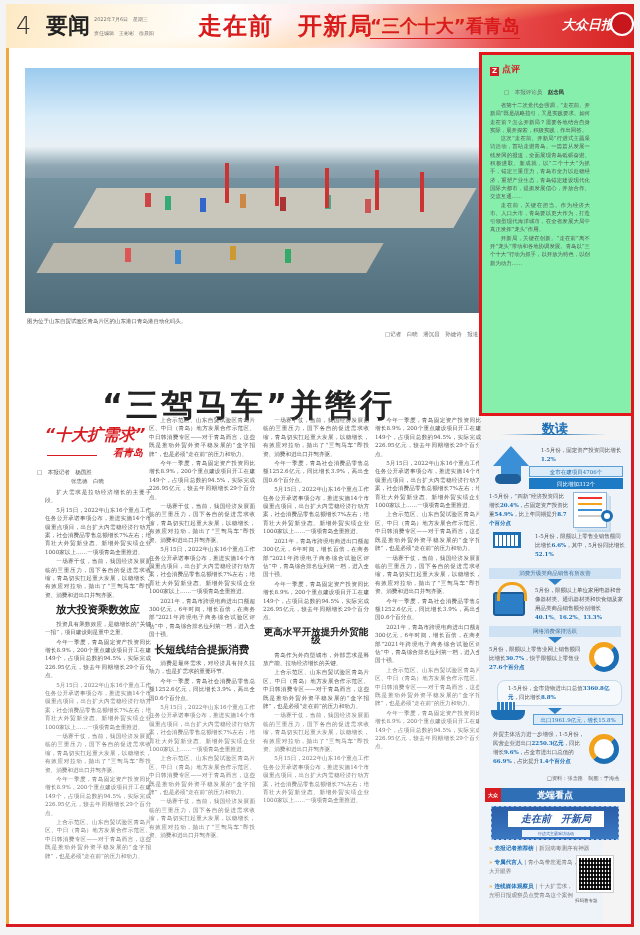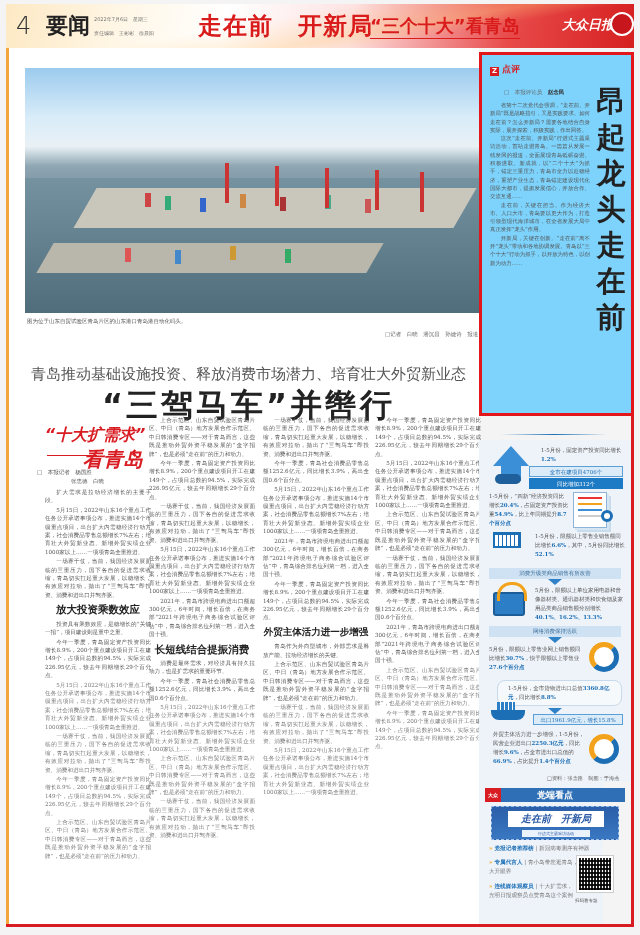"Z 点评" .comment-box { background: #7dd3fc -> #86efac }
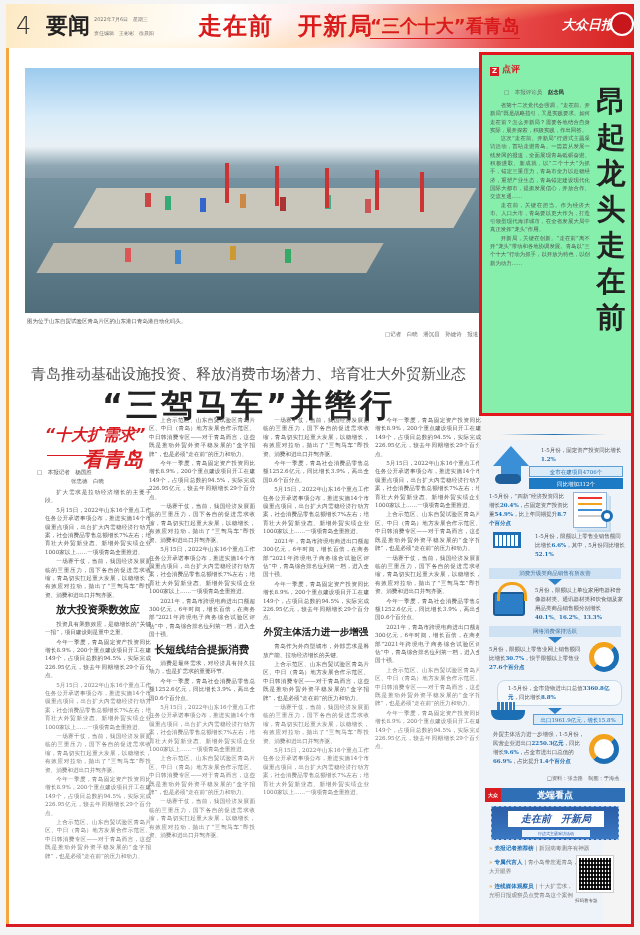"昂起龙头走在前" div.cm-title { html: <div>昂起龙头走在前</div> -> none }
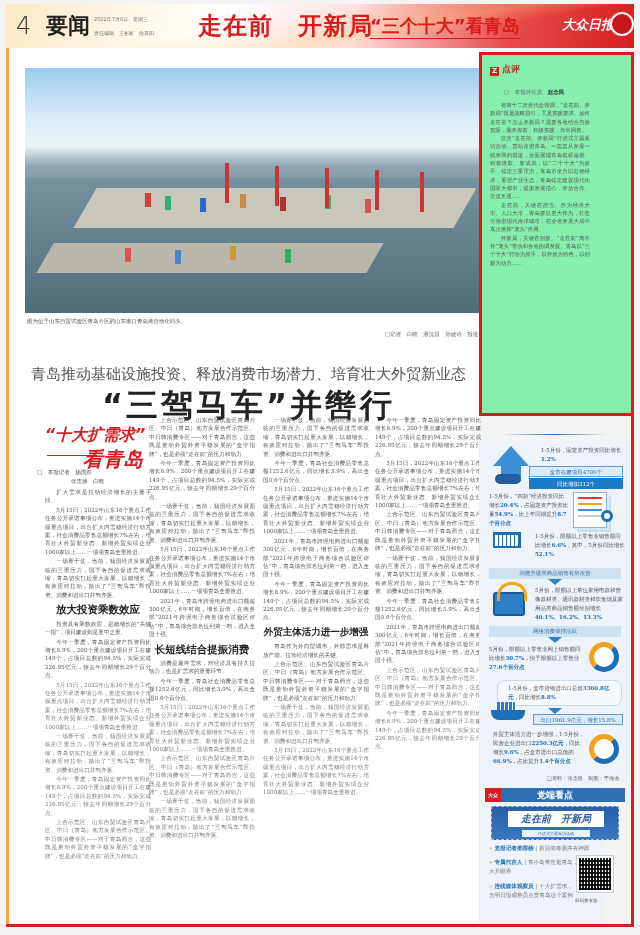"青岛推动基础设施投资、释放消费市场潜力、培育壮大外贸新业态" div.kicker { html: <div>青岛推动基础设施投资、释放消费市场潜力、培育壮大外贸新业态</div> -> none }
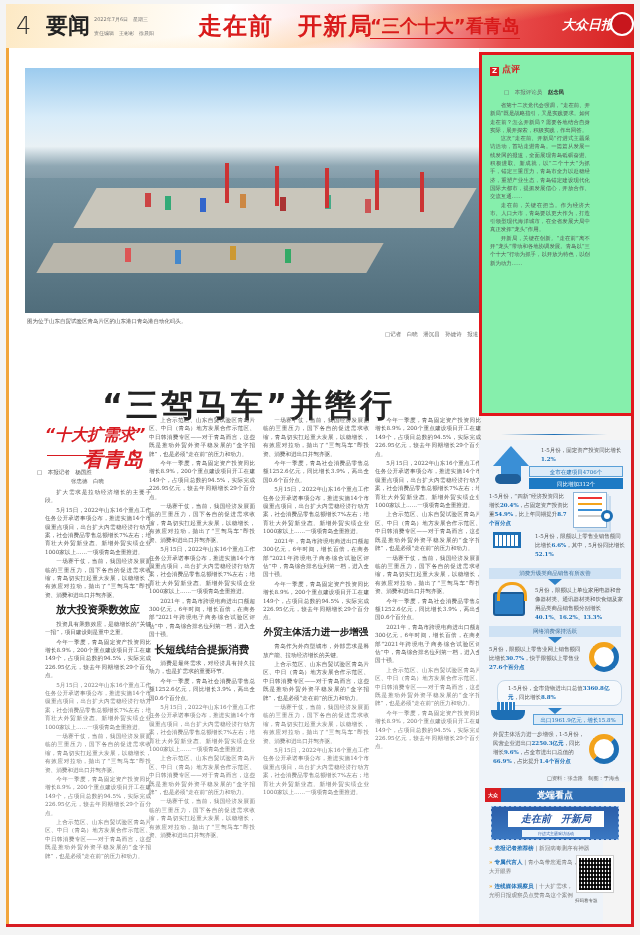"数读" div.dp-title { html: none -> <div>数读</div> }
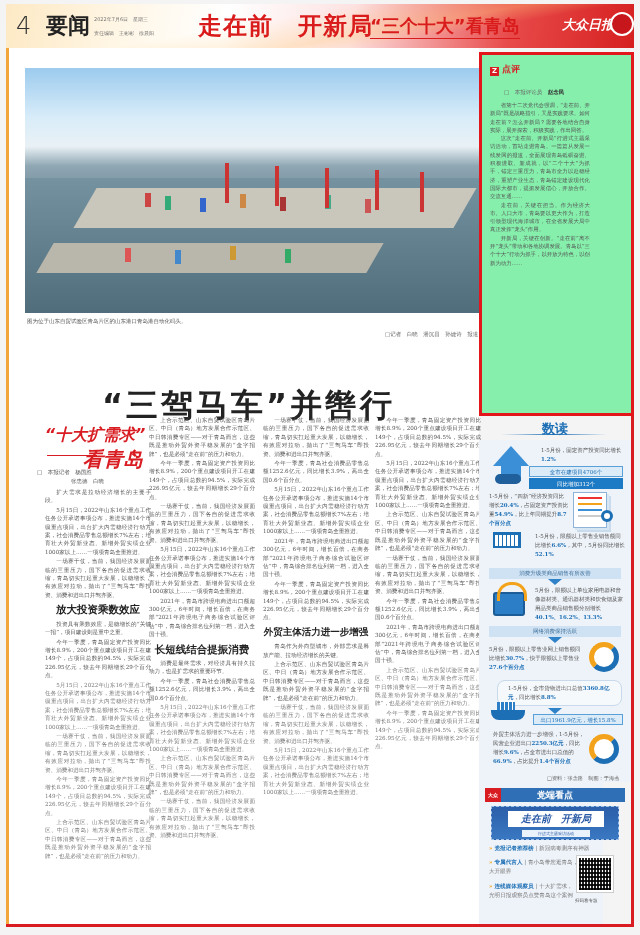"看青岛" .tag-title .t2 { font-size: 20px -> 10px }
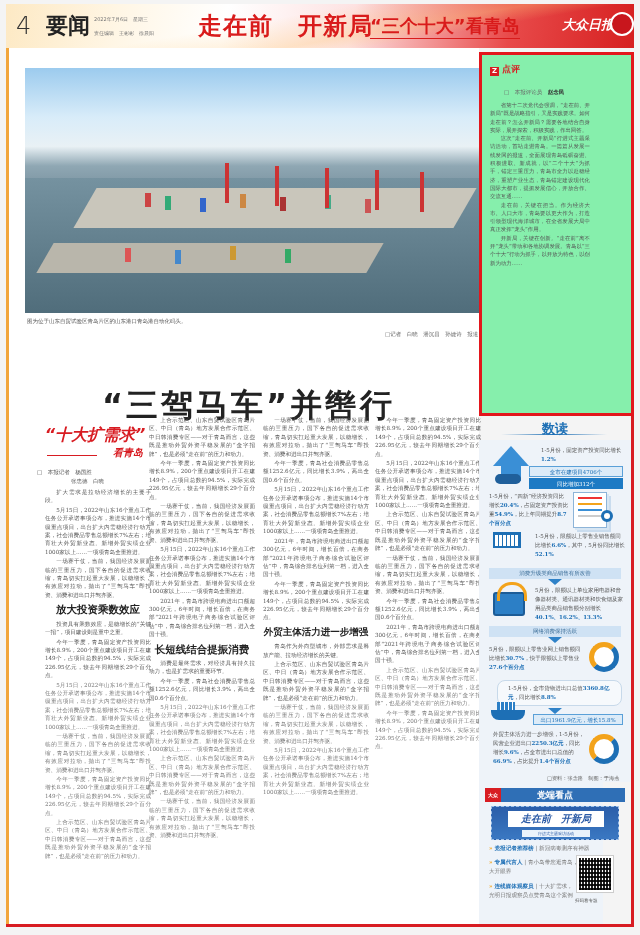"外贸主体活力进一步增强" div.sub-head { text: 外贸主体活力进一步增强 -> 更高水平开放提升外贸能级 }
